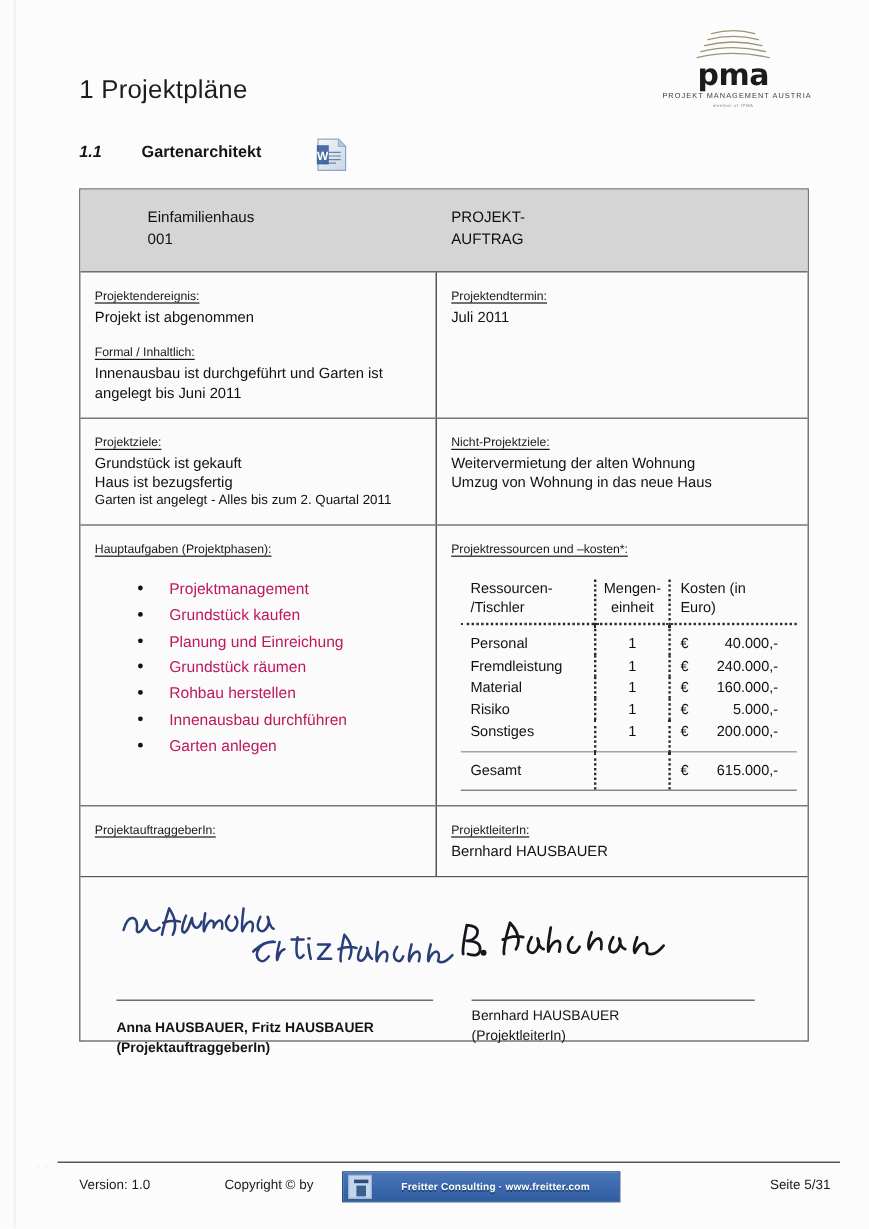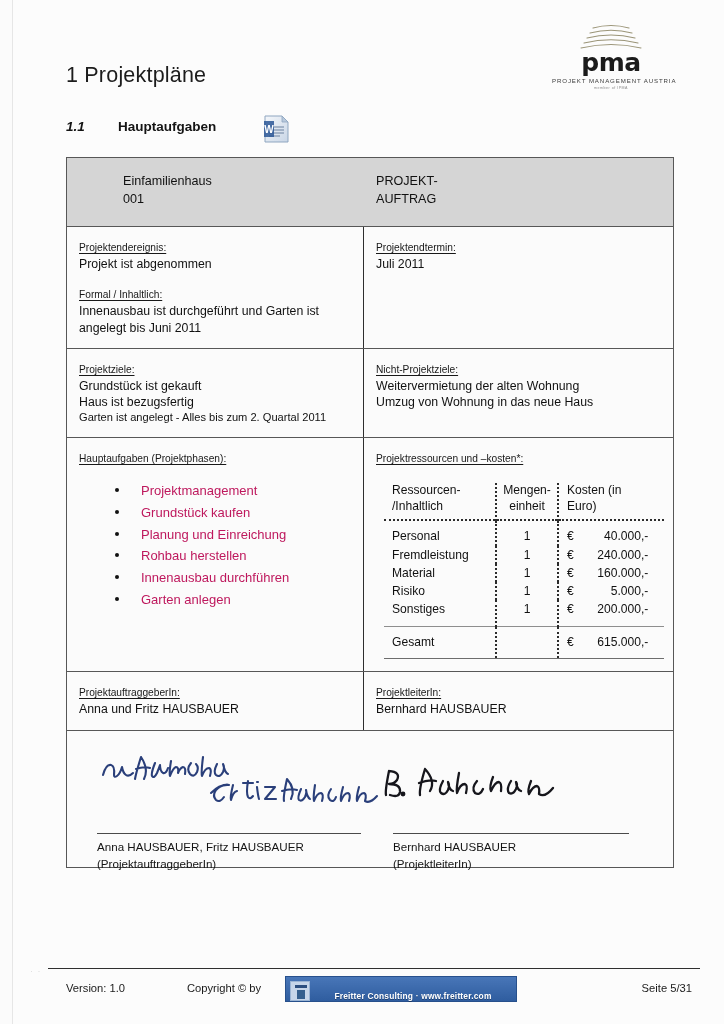"Hauptaufgaben" span { text: Hauptaufgaben -> Gartenarchitekt }
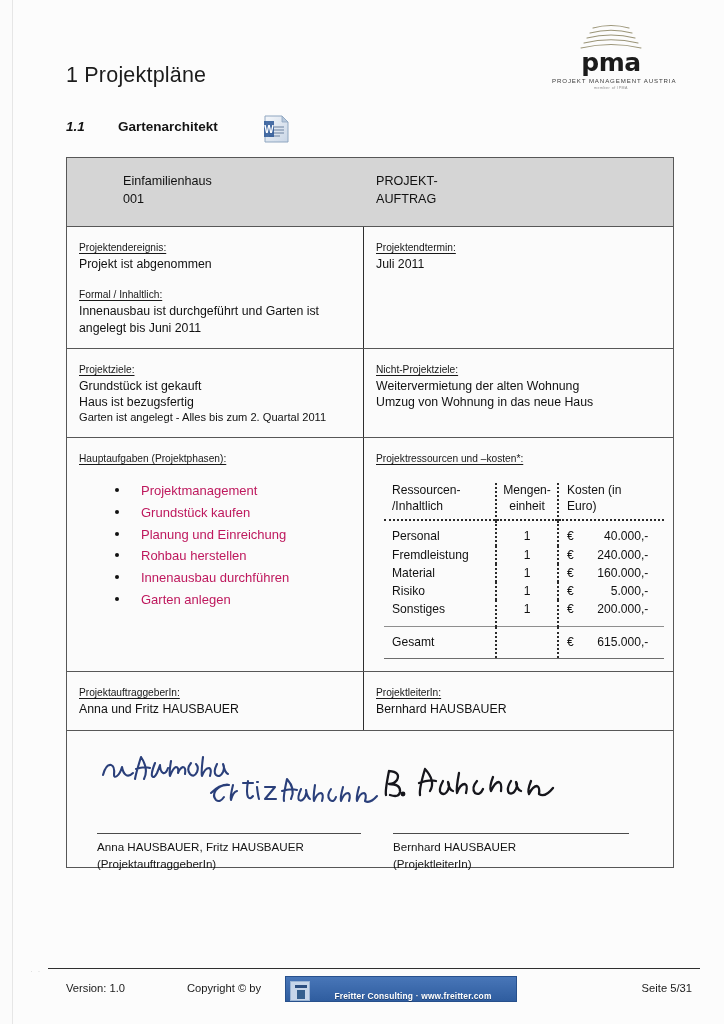"/Inhaltlich" div { text: /Inhaltlich -> /Tischler }
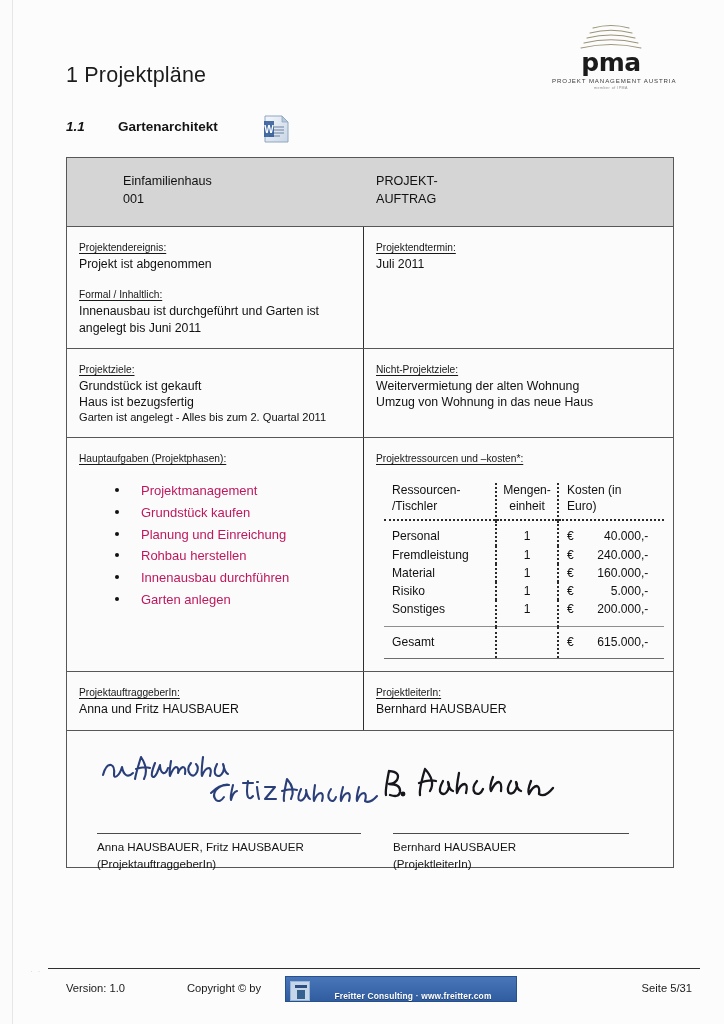"Grundstück räumen" li { html: none -> <li>Grundstück räumen</li> }
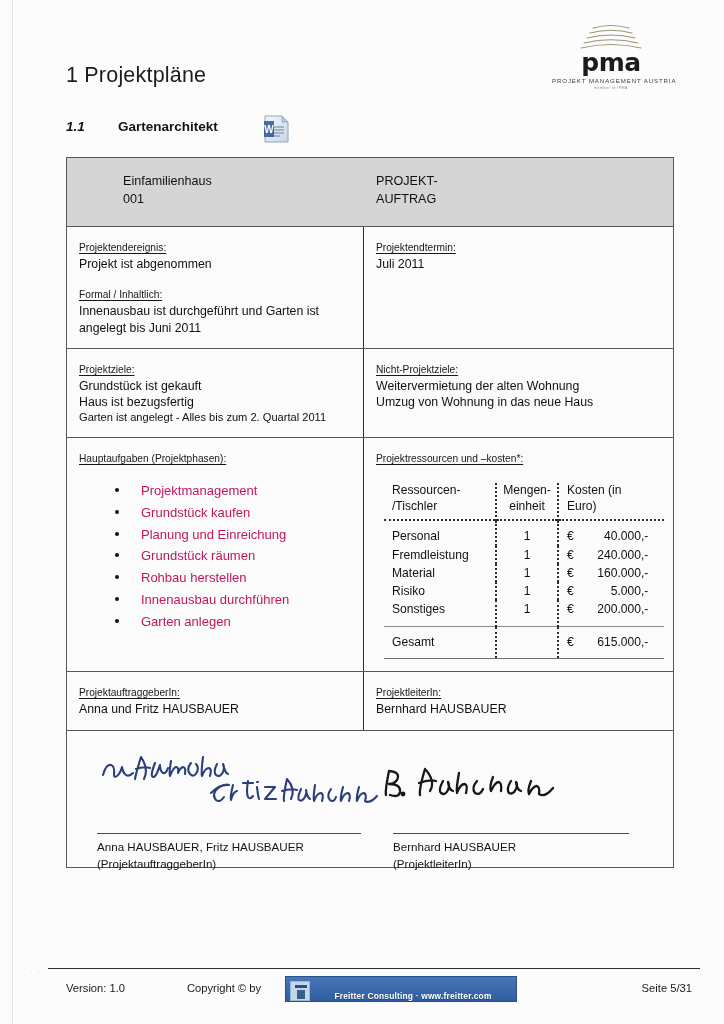"Anna und Fritz HAUSBAUER" div.val { html: <div>Anna und Fritz HAUSBAUER</div> -> none }
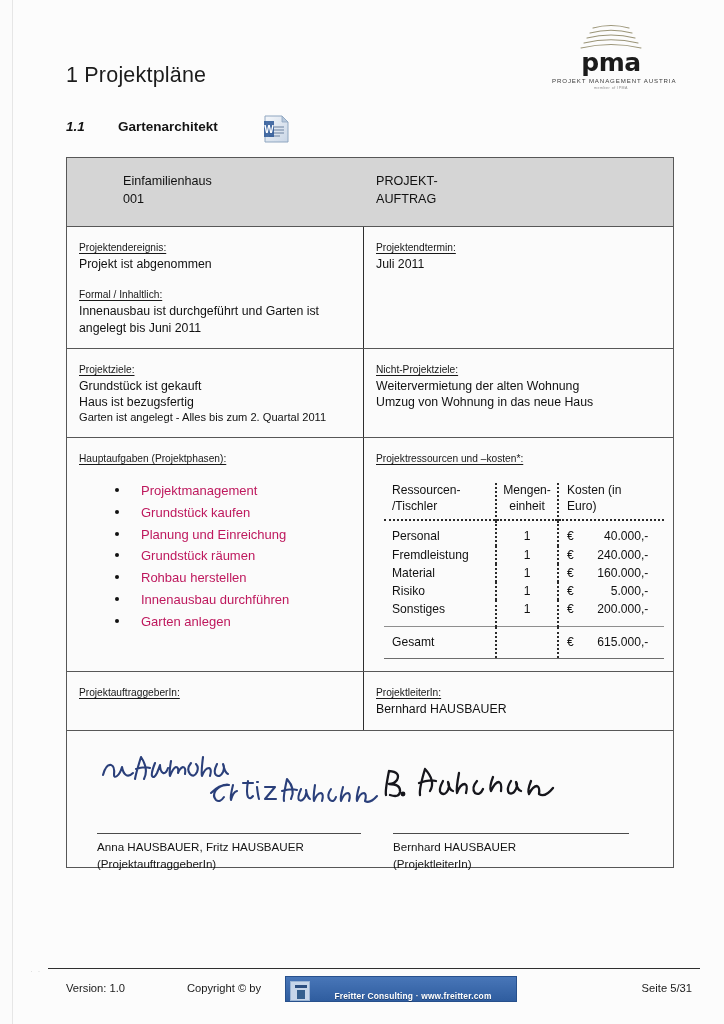"Anna HAUSBAUER, Fritz HAUSBAUER" div.sig-name { font-weight: none -> bold; top: 98px -> 108px }
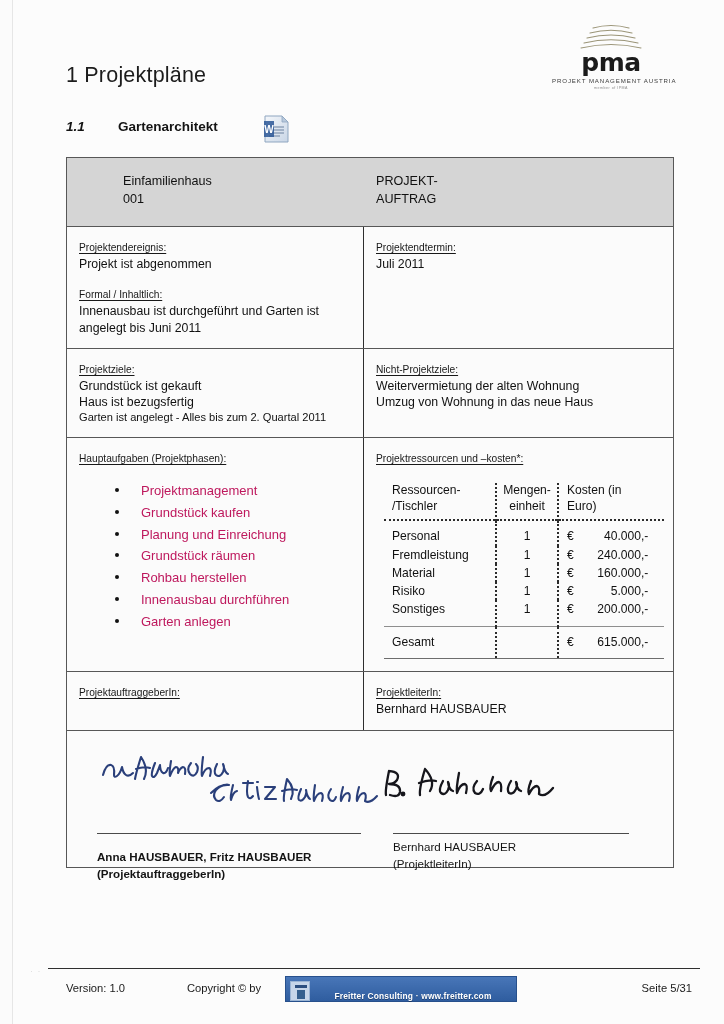"Freitter Consulting · www.freitter.com" #f-banner { align-items: flex-end -> center }
